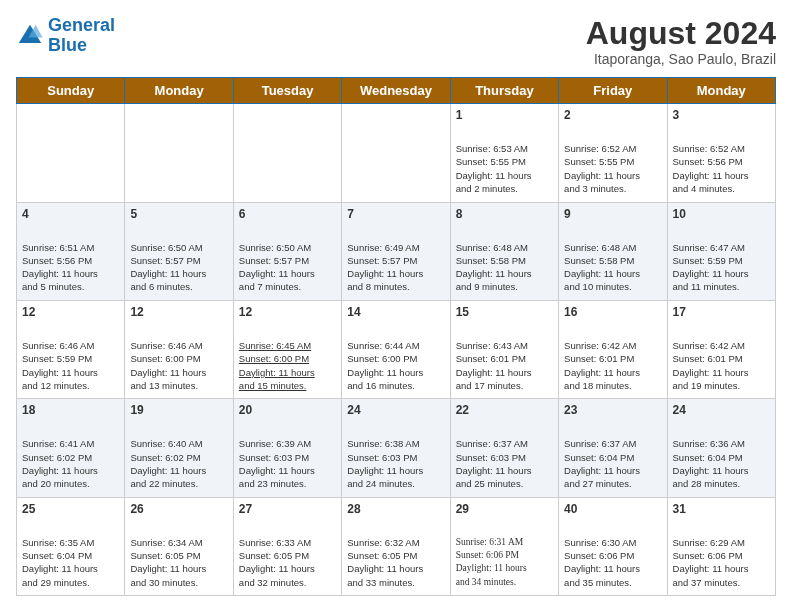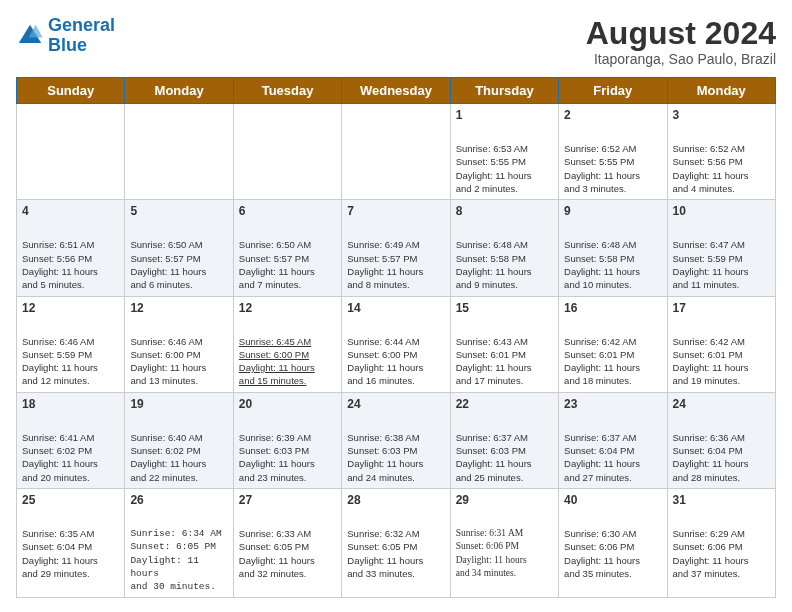"Sunrise: 6:34 AM" div.day-info { font-family: Liberation Mono, monospace -> none }
